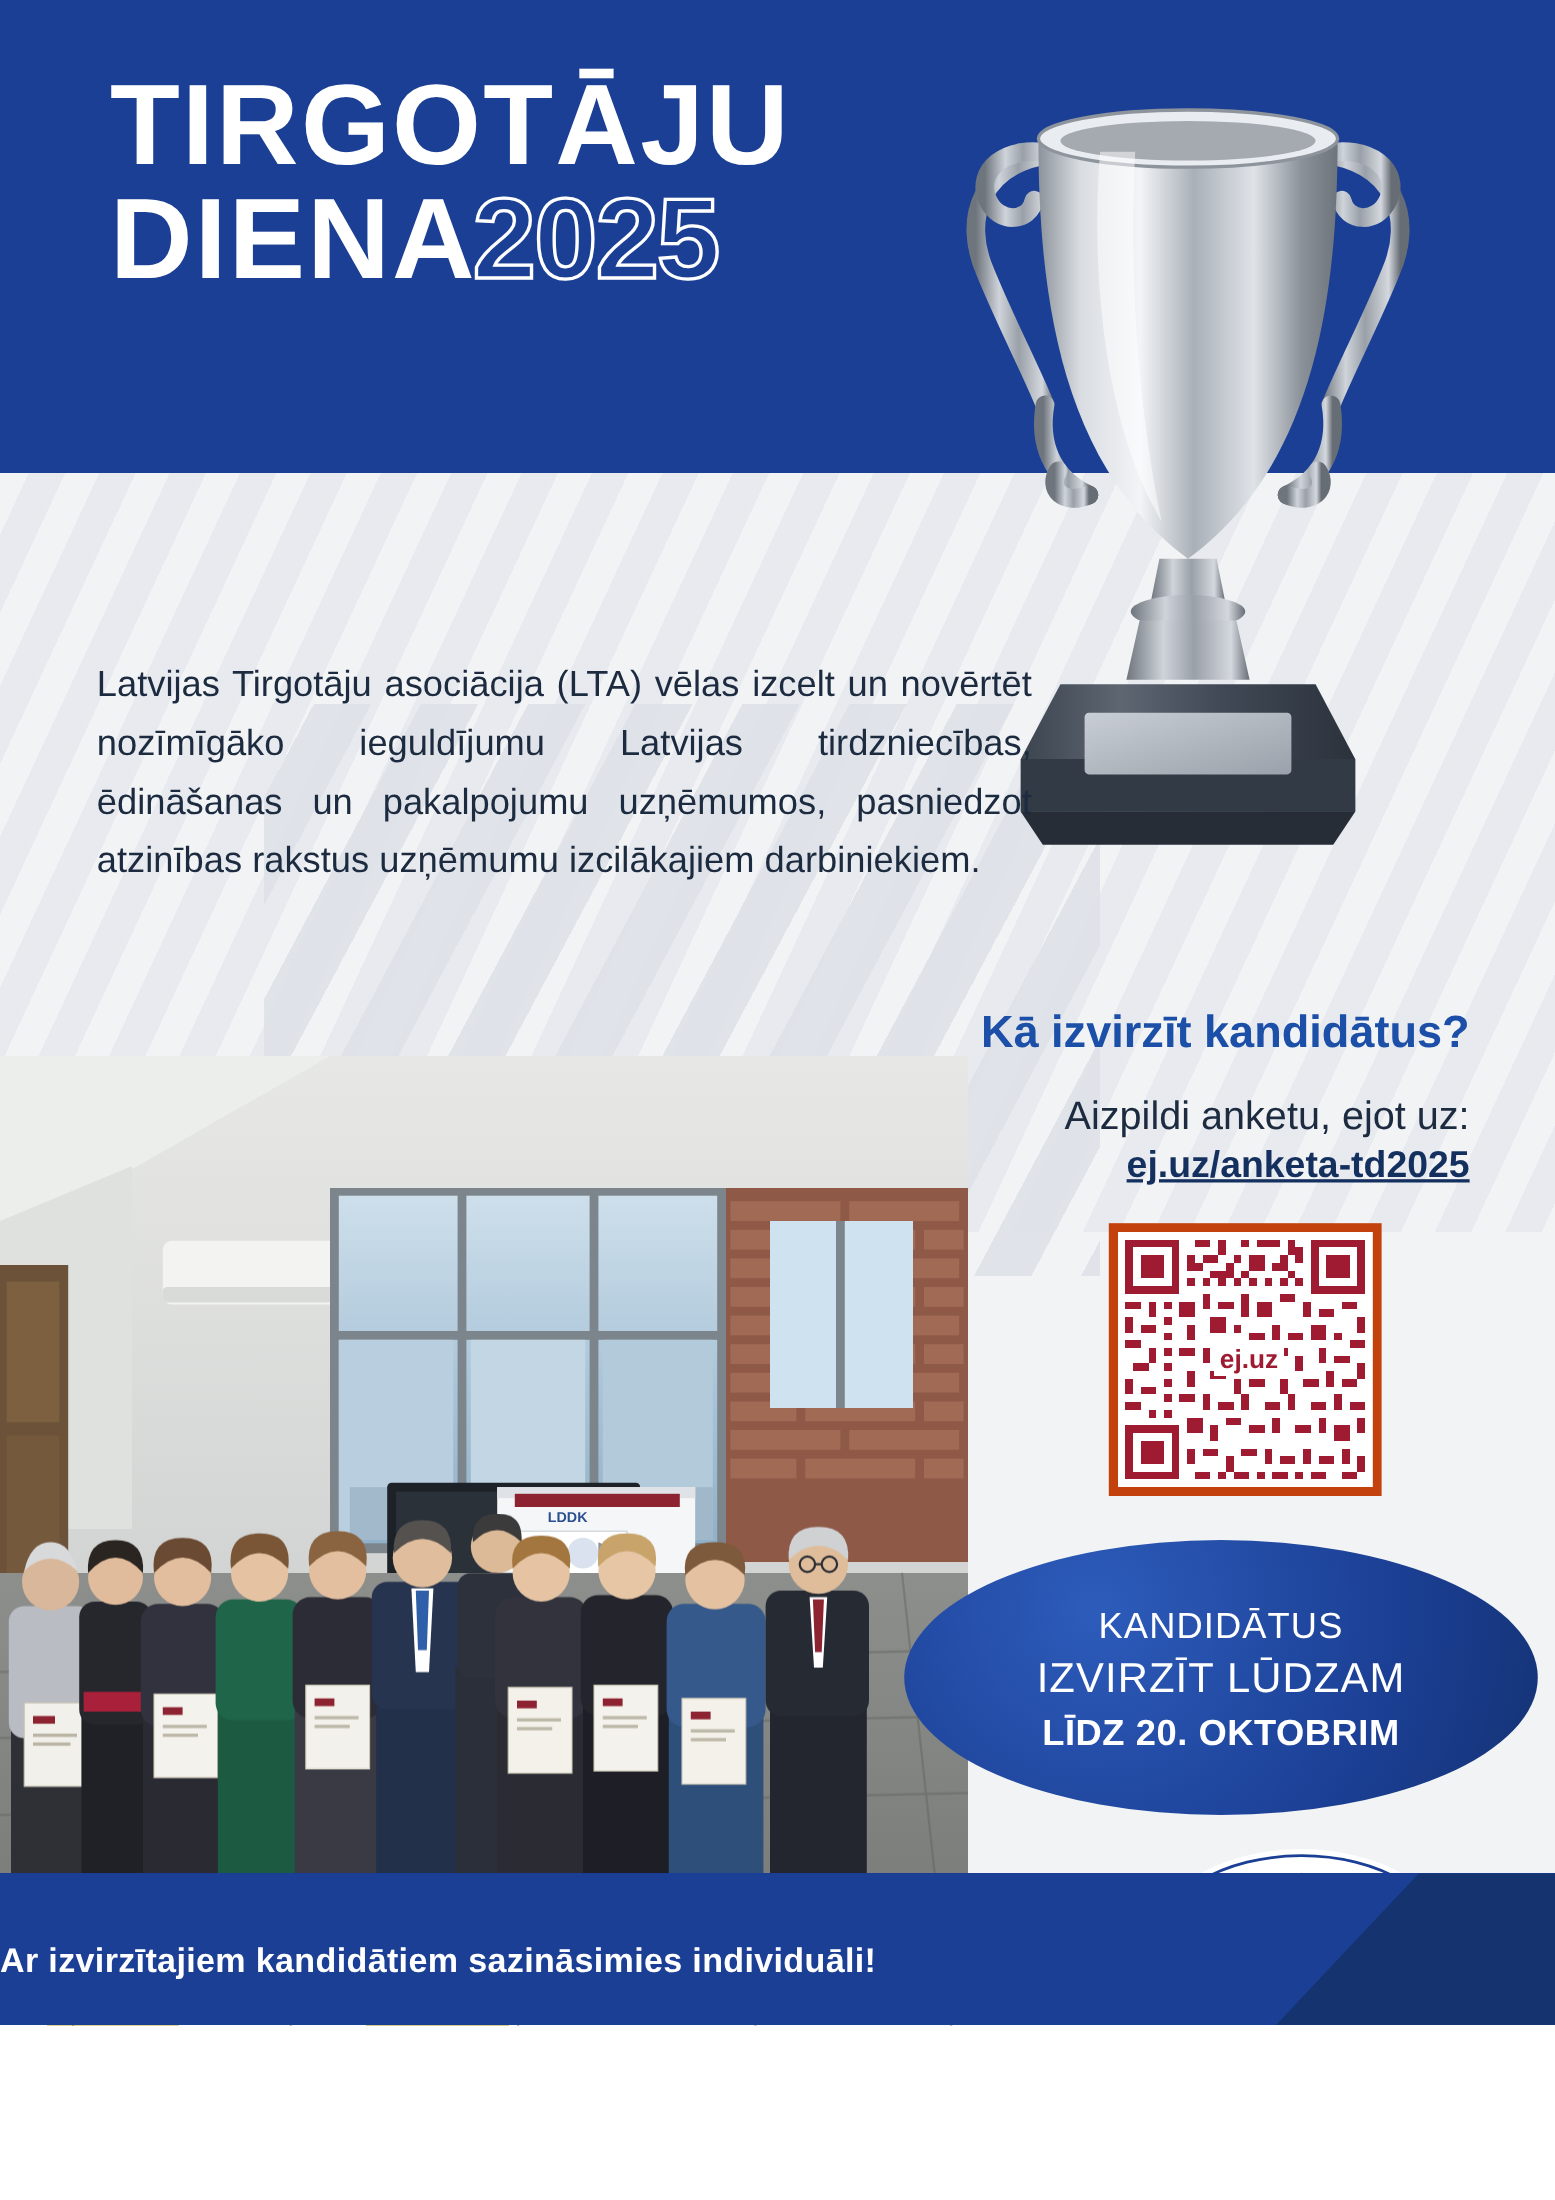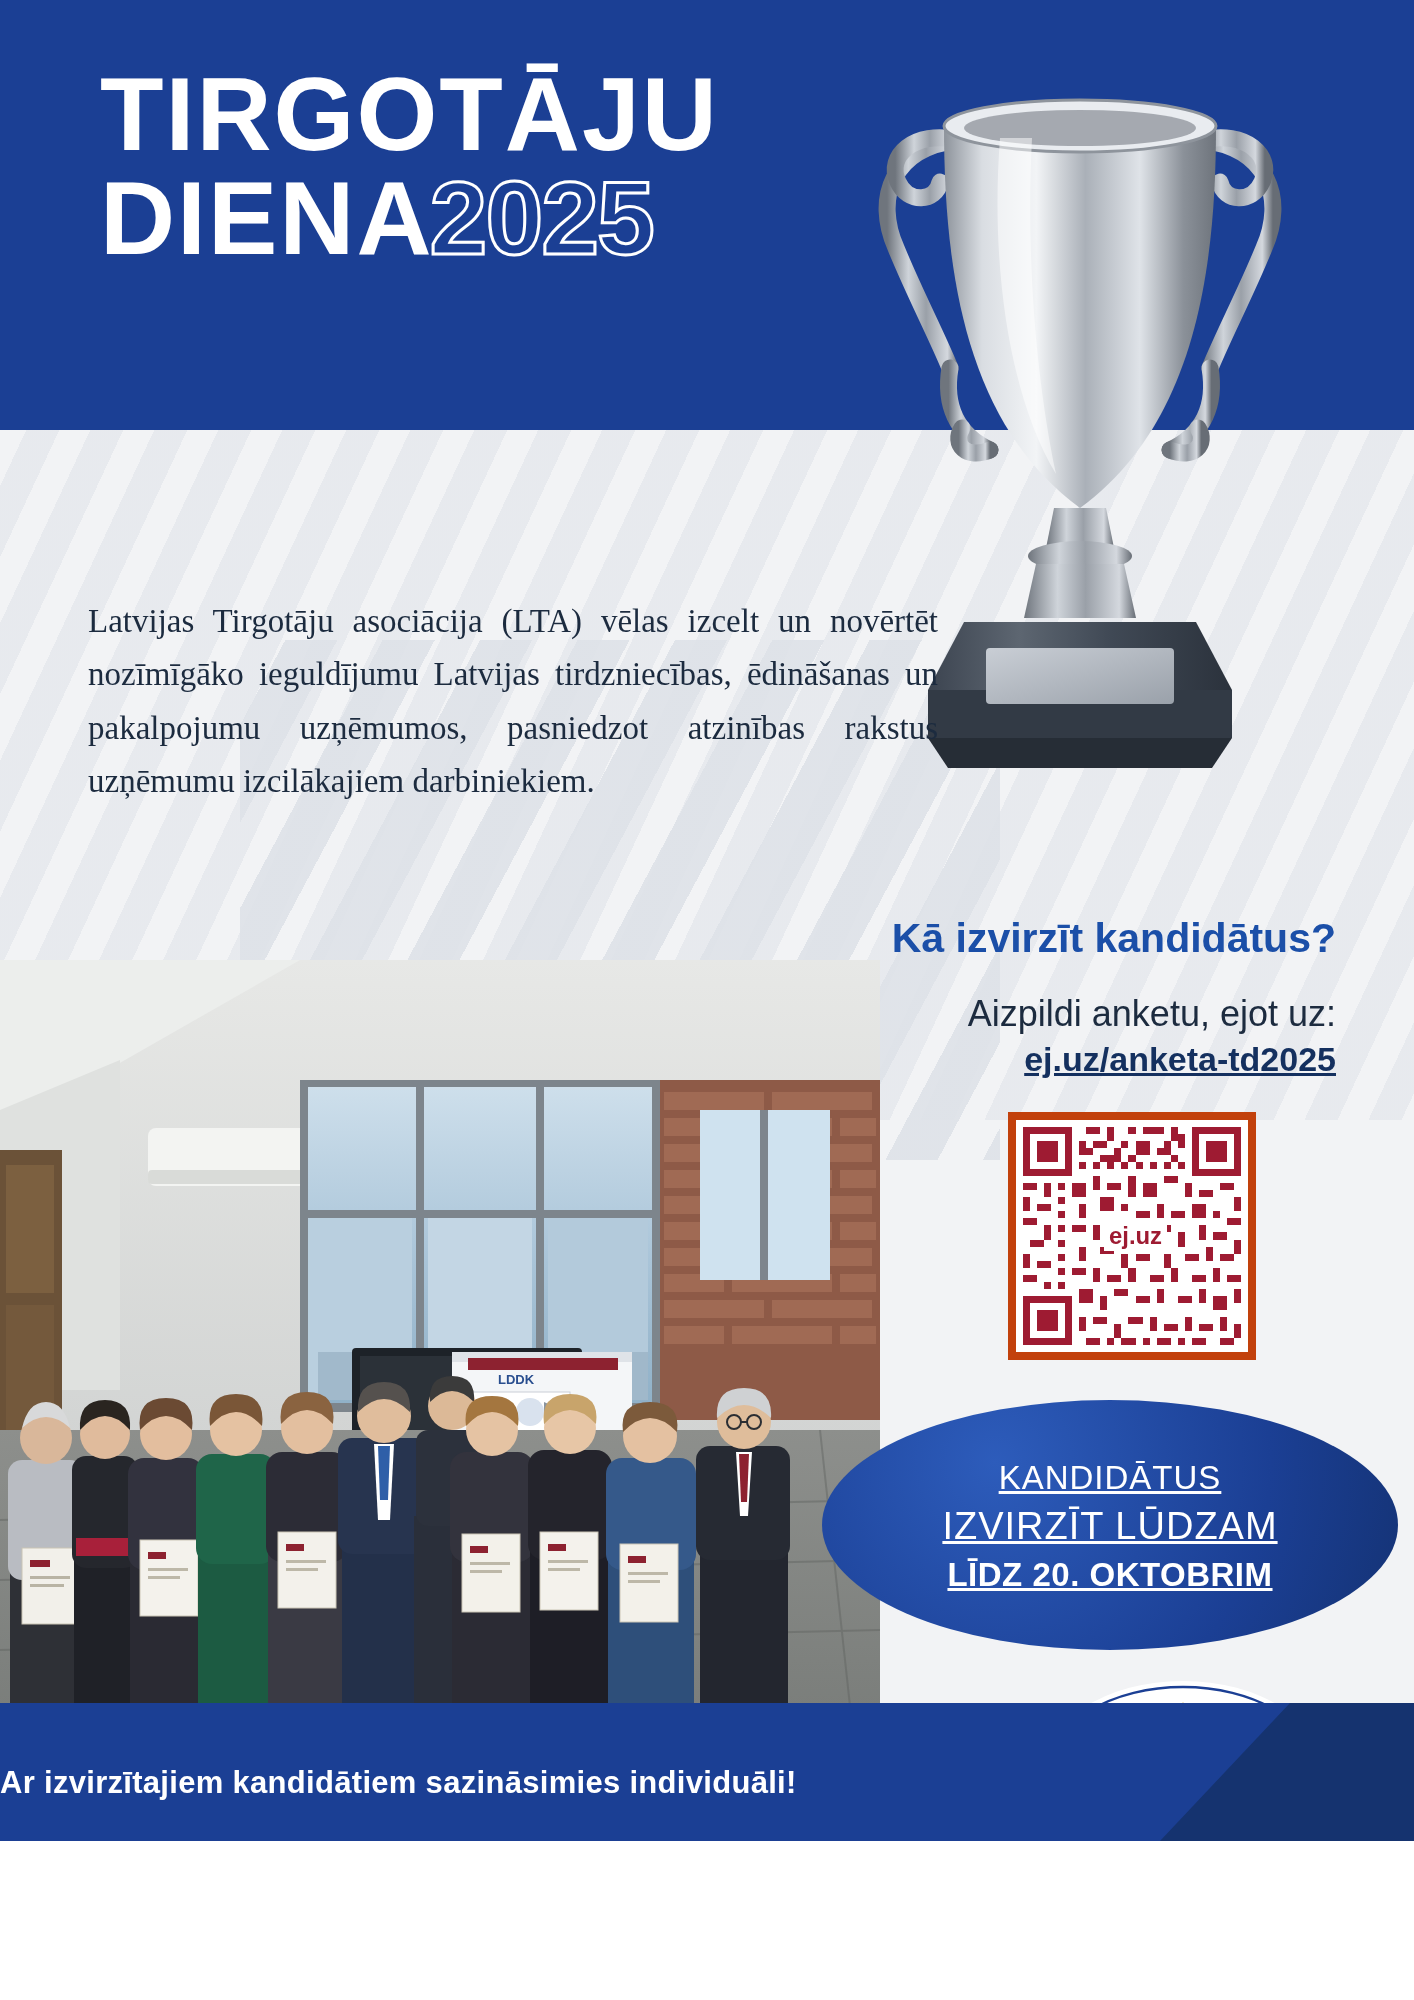"Latvijas Tirgotāju asociācija (LTA)" .body-text { font-family: Liberation Serif, serif -> none }
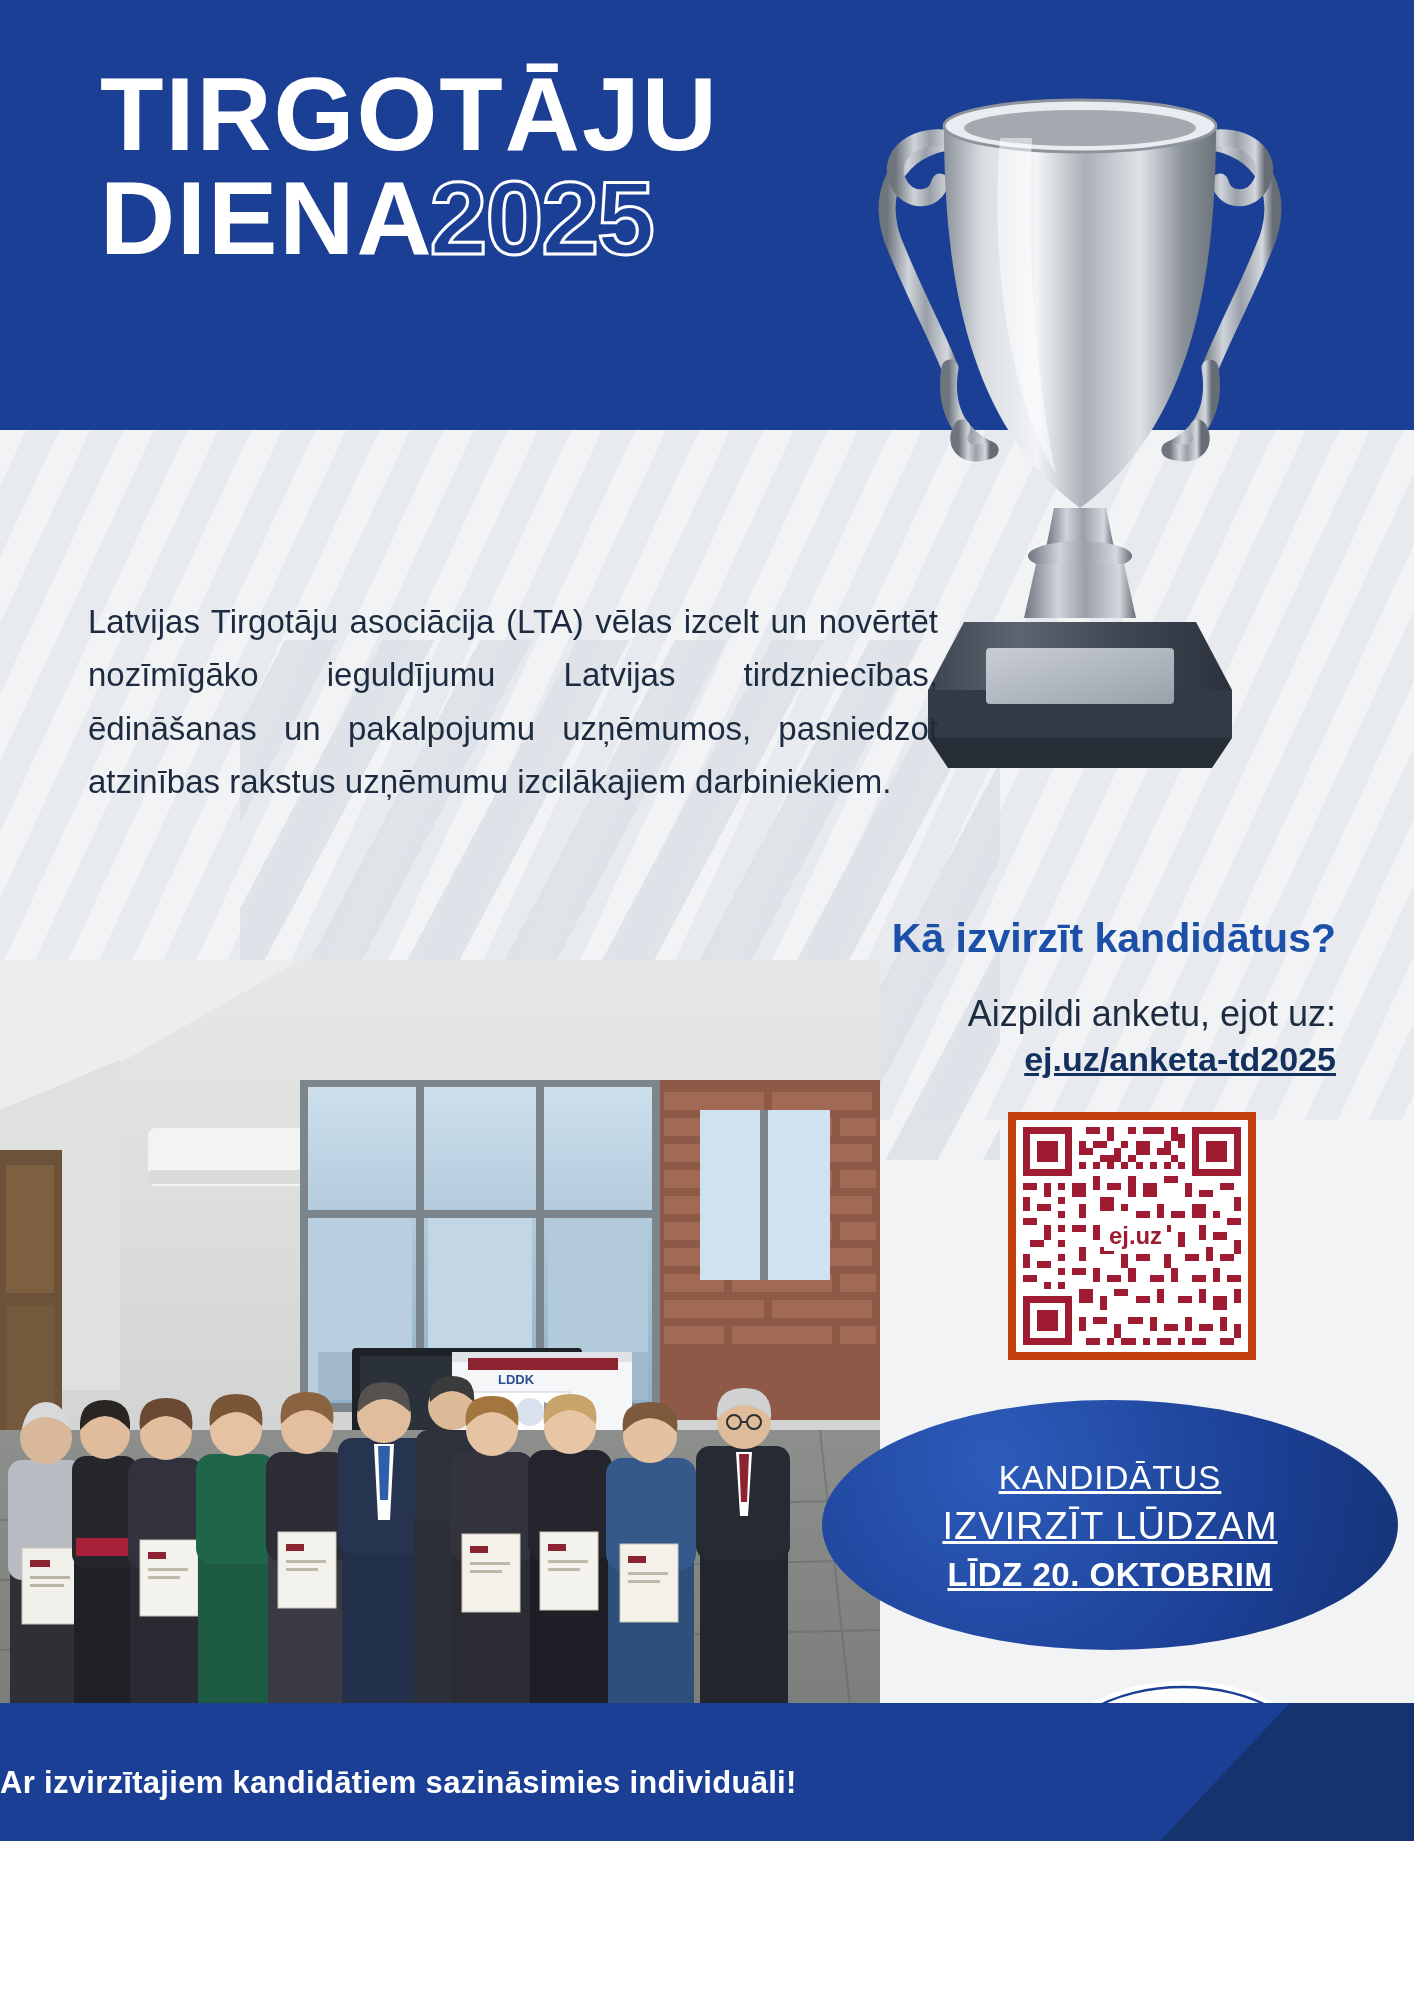"KANDIDĀTUS" .ellipse { text-decoration: underline -> none }
